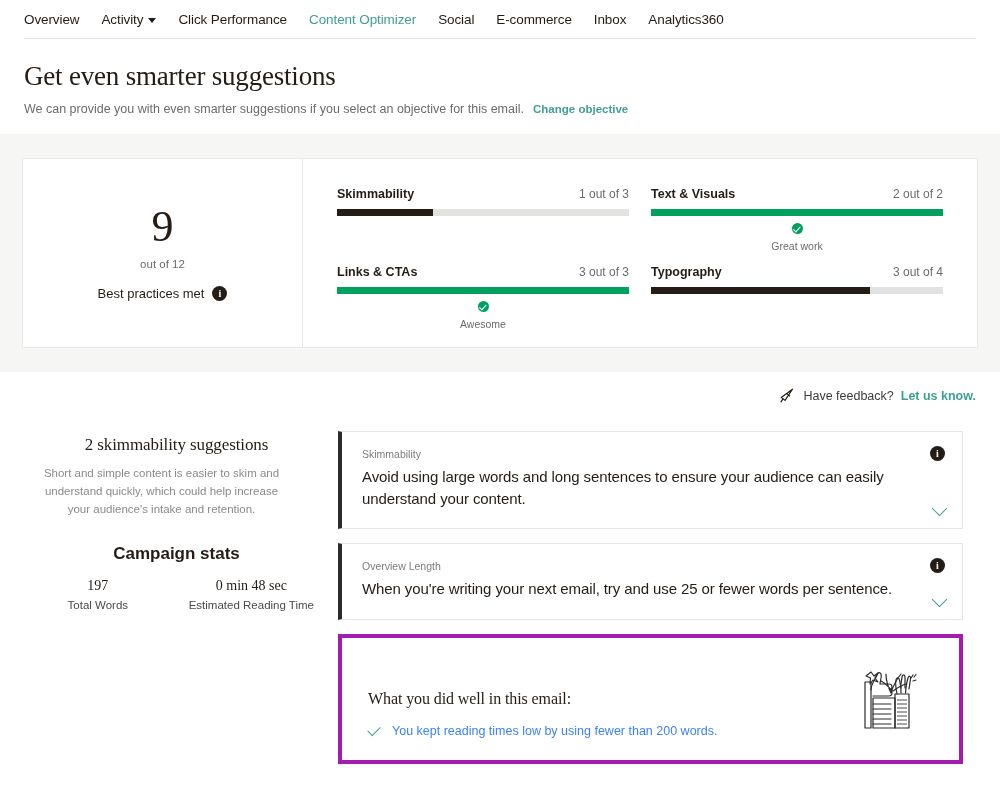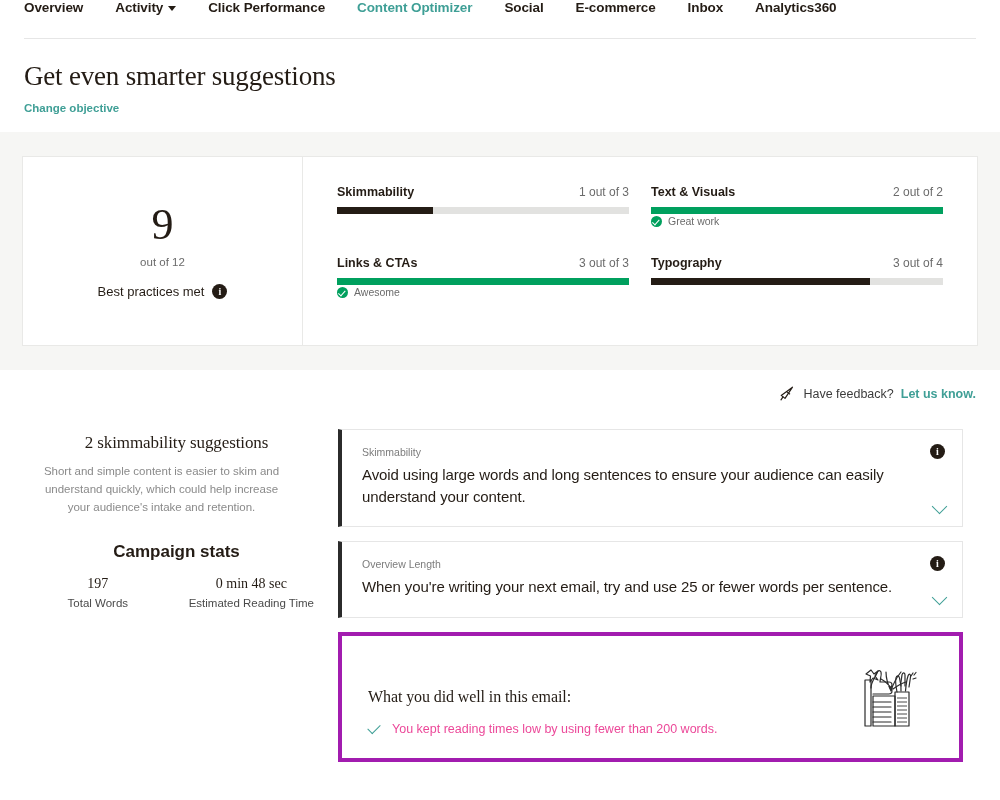"Overview" .nav { align-items: flex-start -> center; font-weight: 700 -> 400; gap: 32px -> 22px }
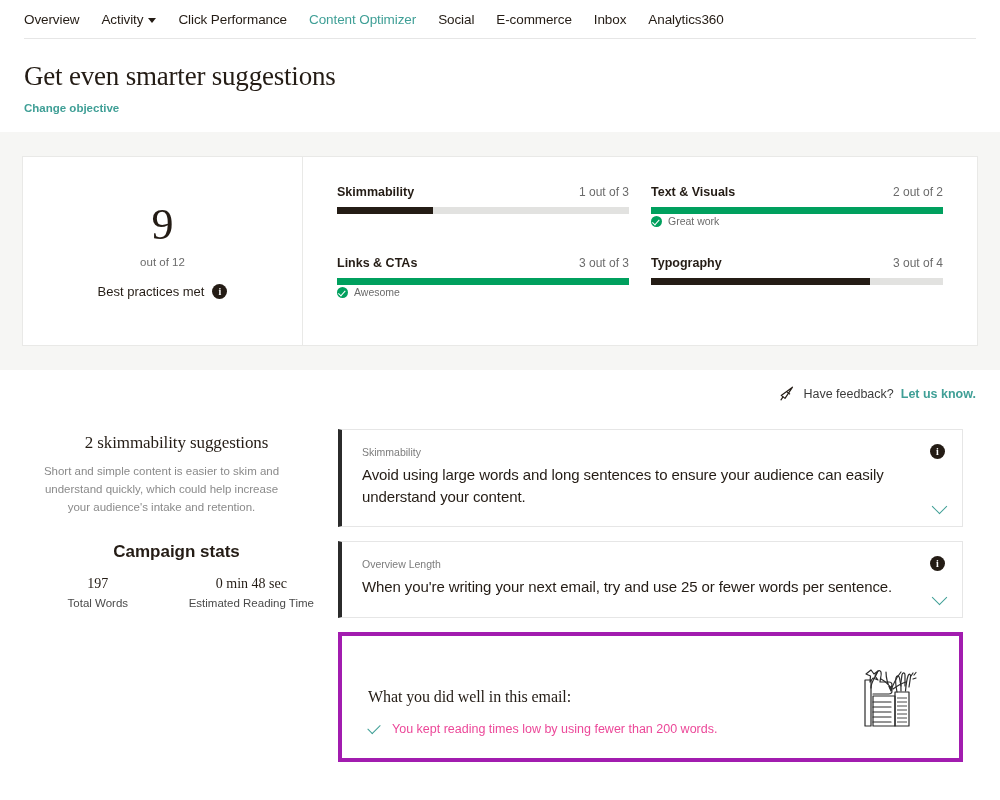"We can provide you with" span { html: none -> <span>We can provide you with even smarter suggestions if you select an objective for this email.</span> }
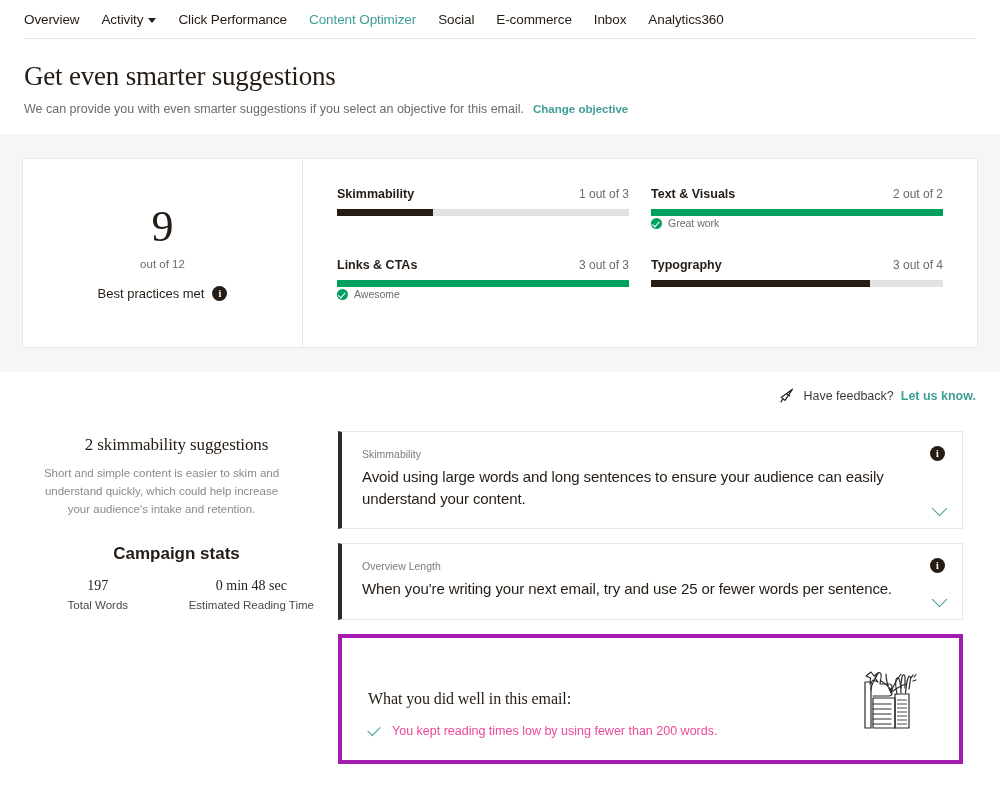"Great work" .metric-note { flex-direction: none -> column; margin-top: none -> 7px }
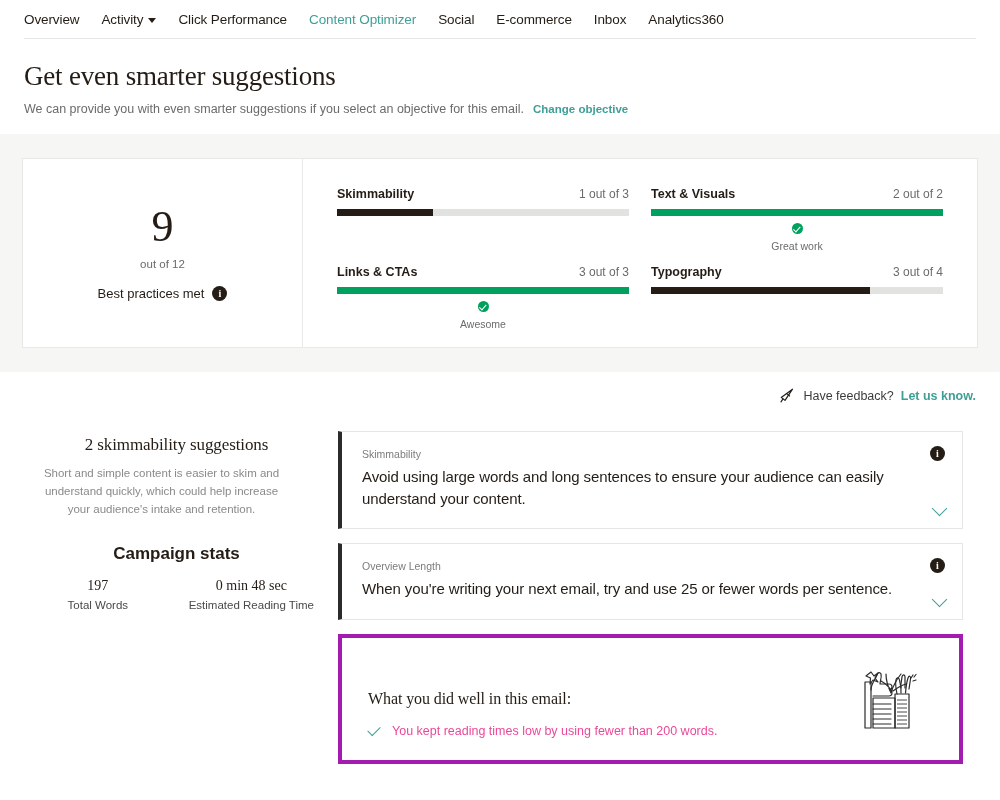"You kept reading times low" .well-item { color: #ec4899 -> #3b82f6 }
